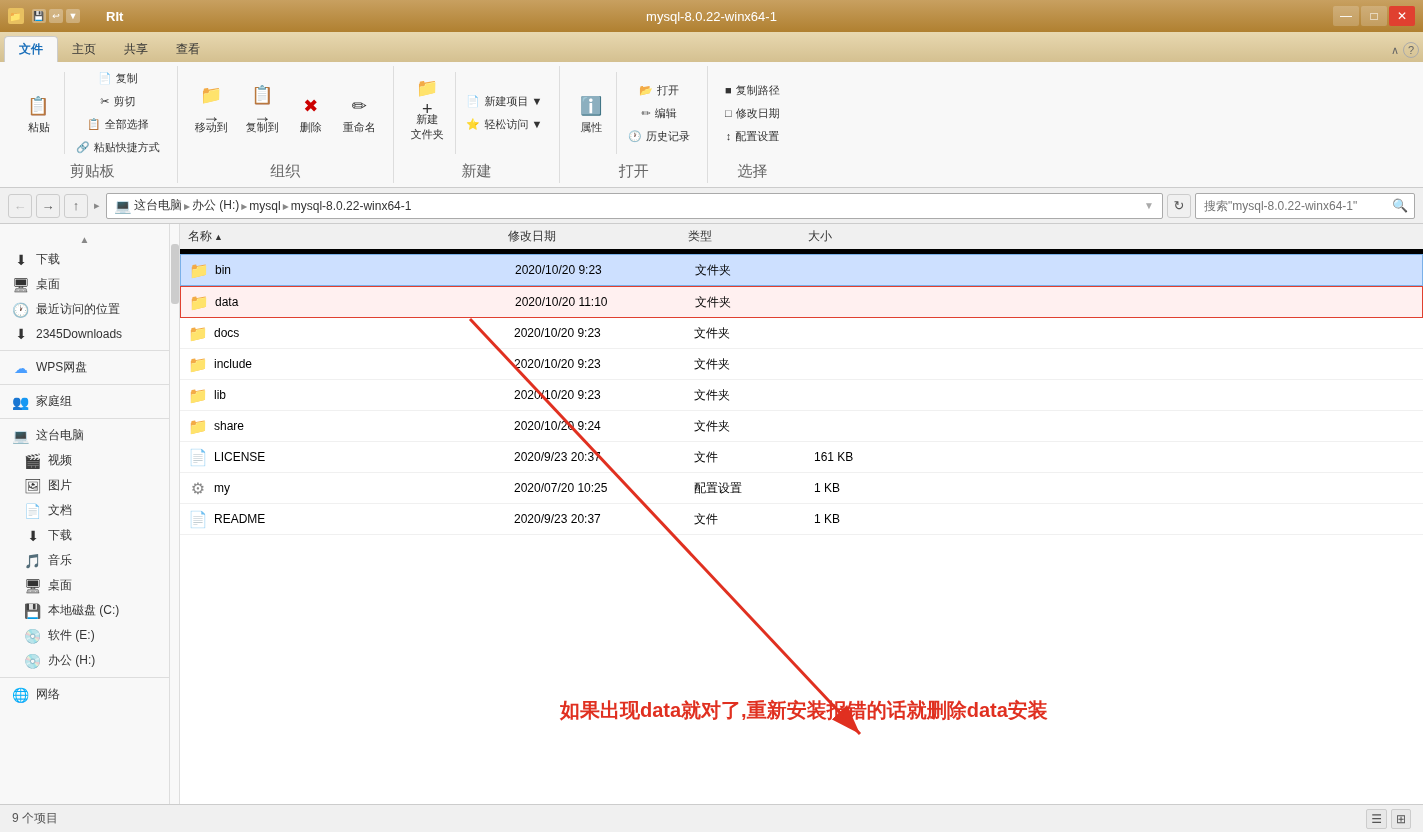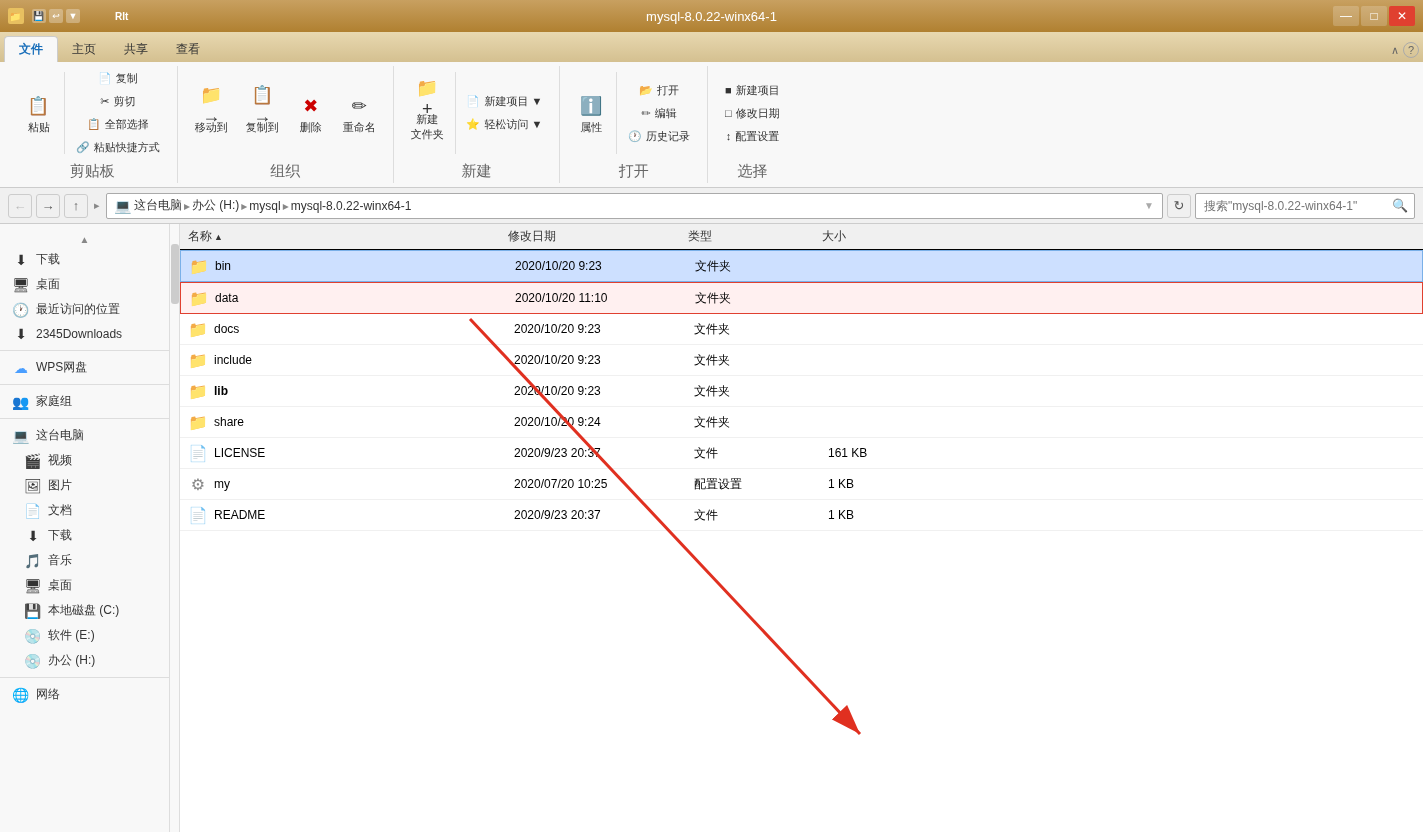"RIt" div { font-size: 10px -> 13px; margin-left: 11px -> 2px }
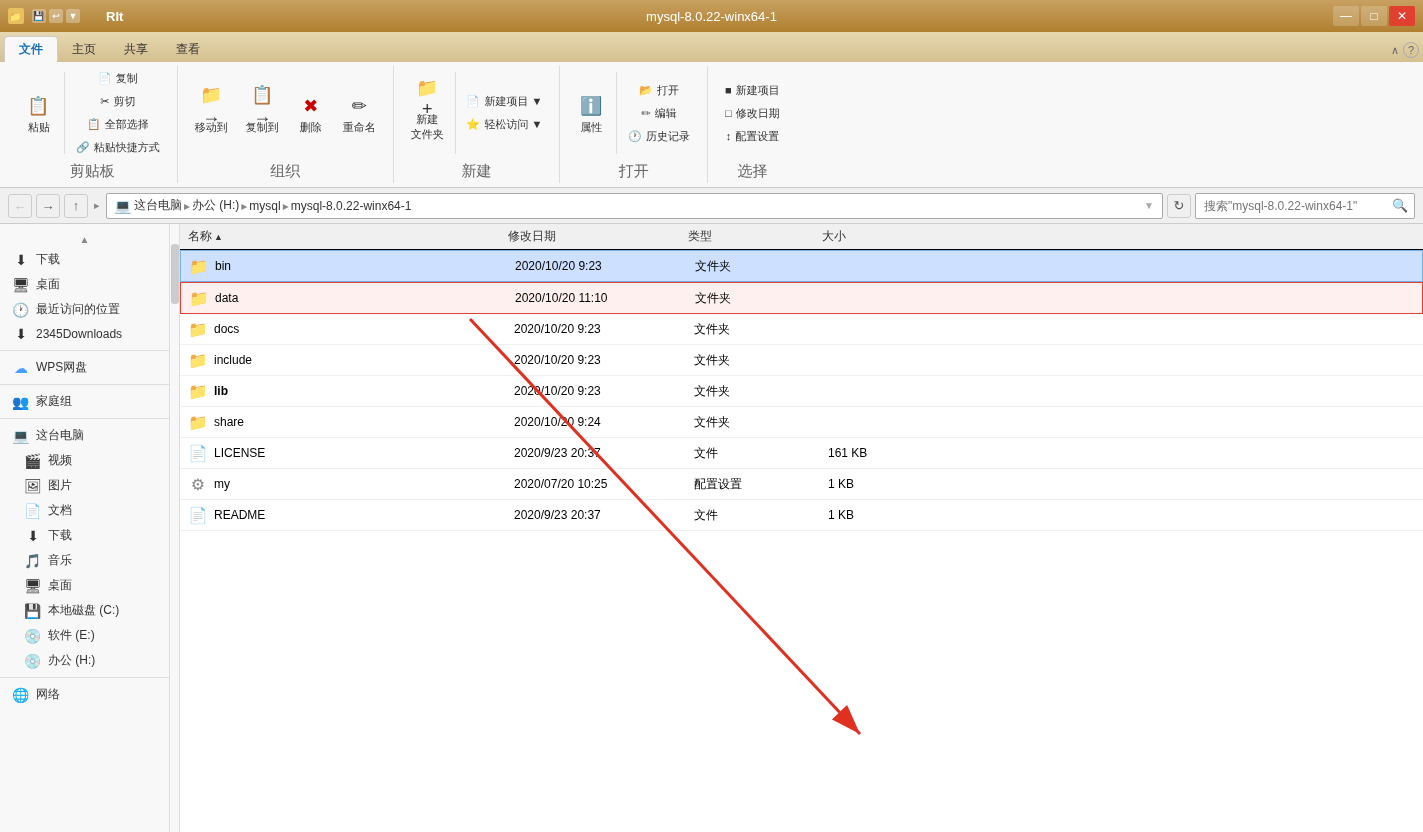"新建项目" span { text: 新建项目 -> 复制路径 }
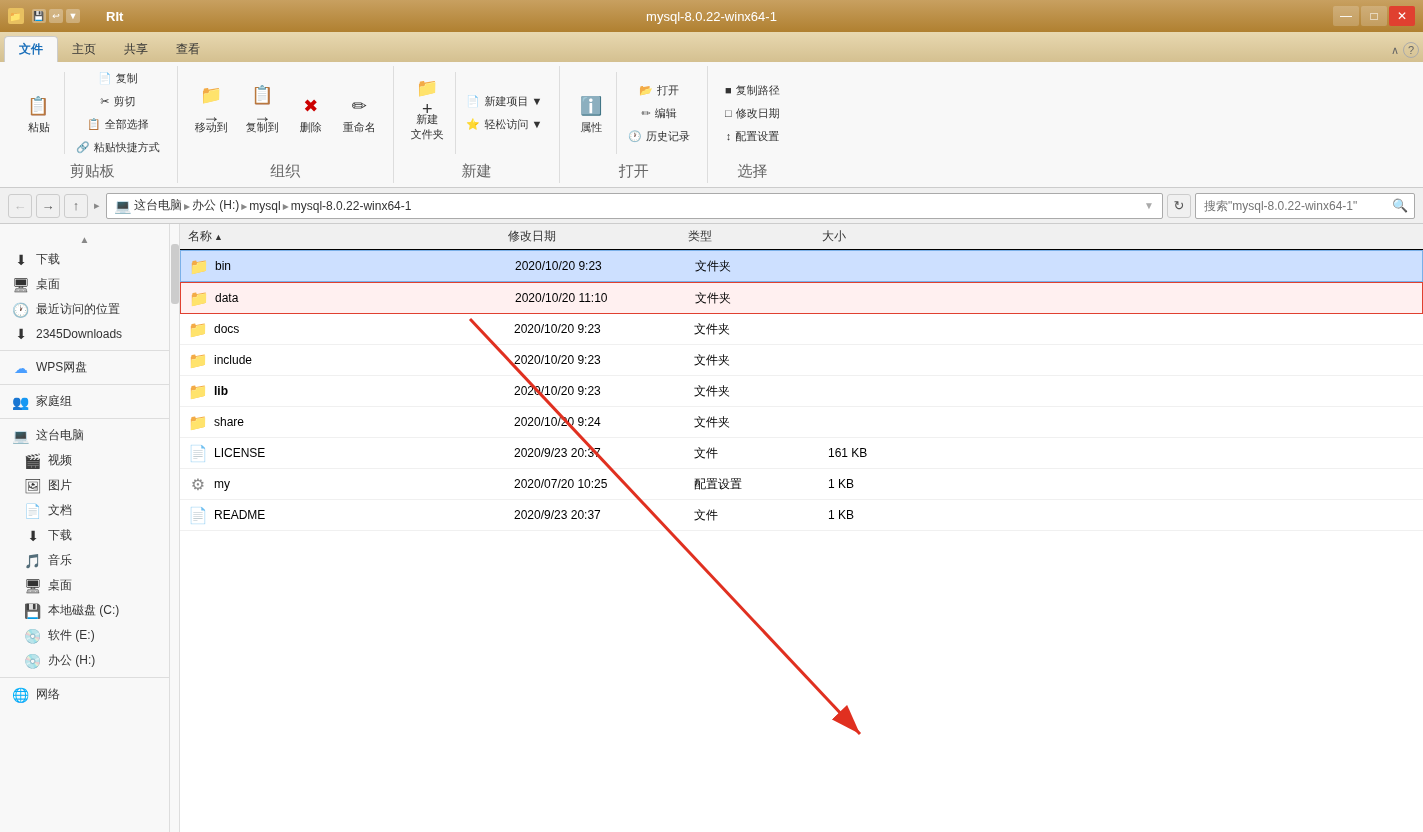"名称" .file-list-header { border-bottom: 1px solid #000000 -> 5px solid #000000 }
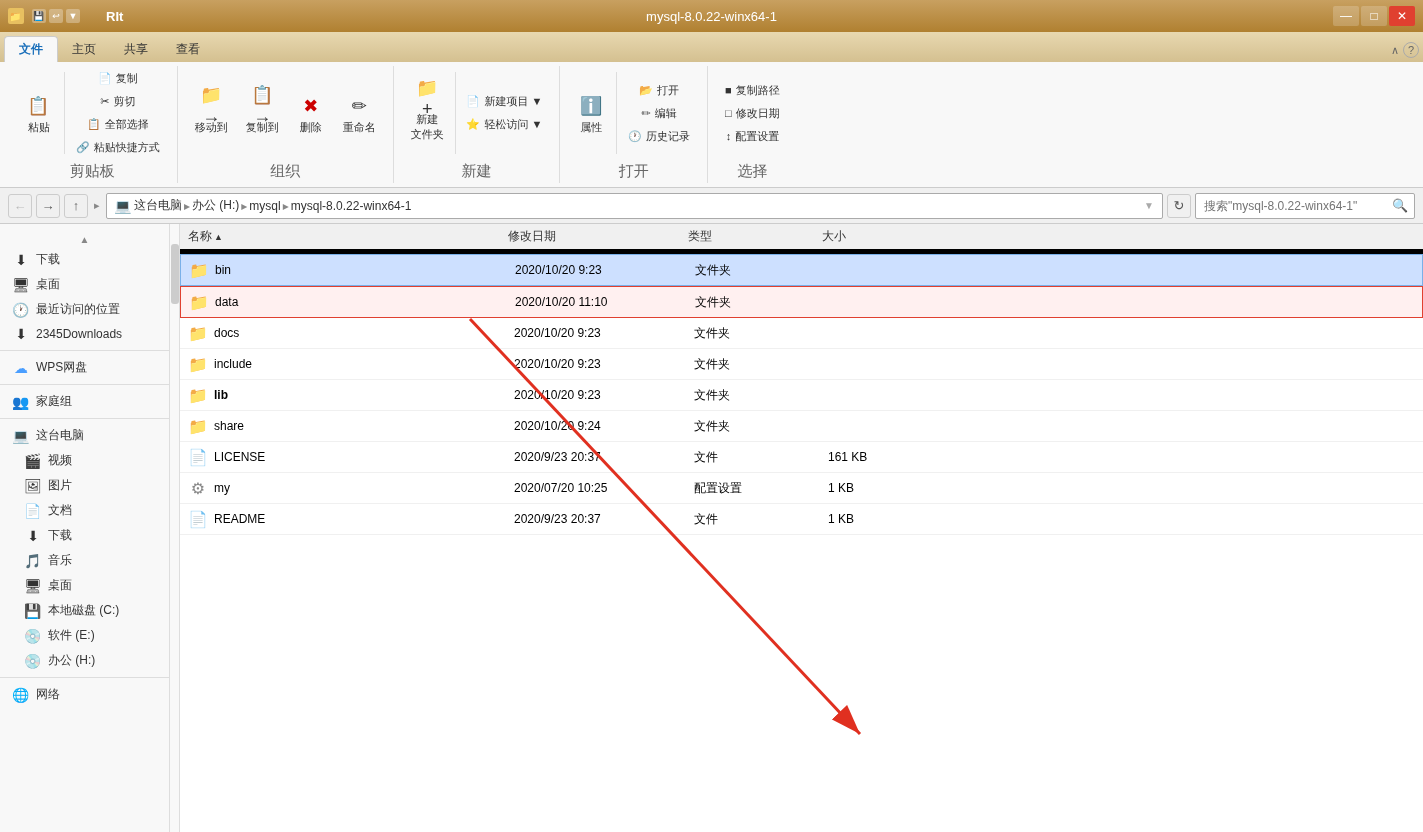"大小" .col-size { margin-left: 14px -> none }
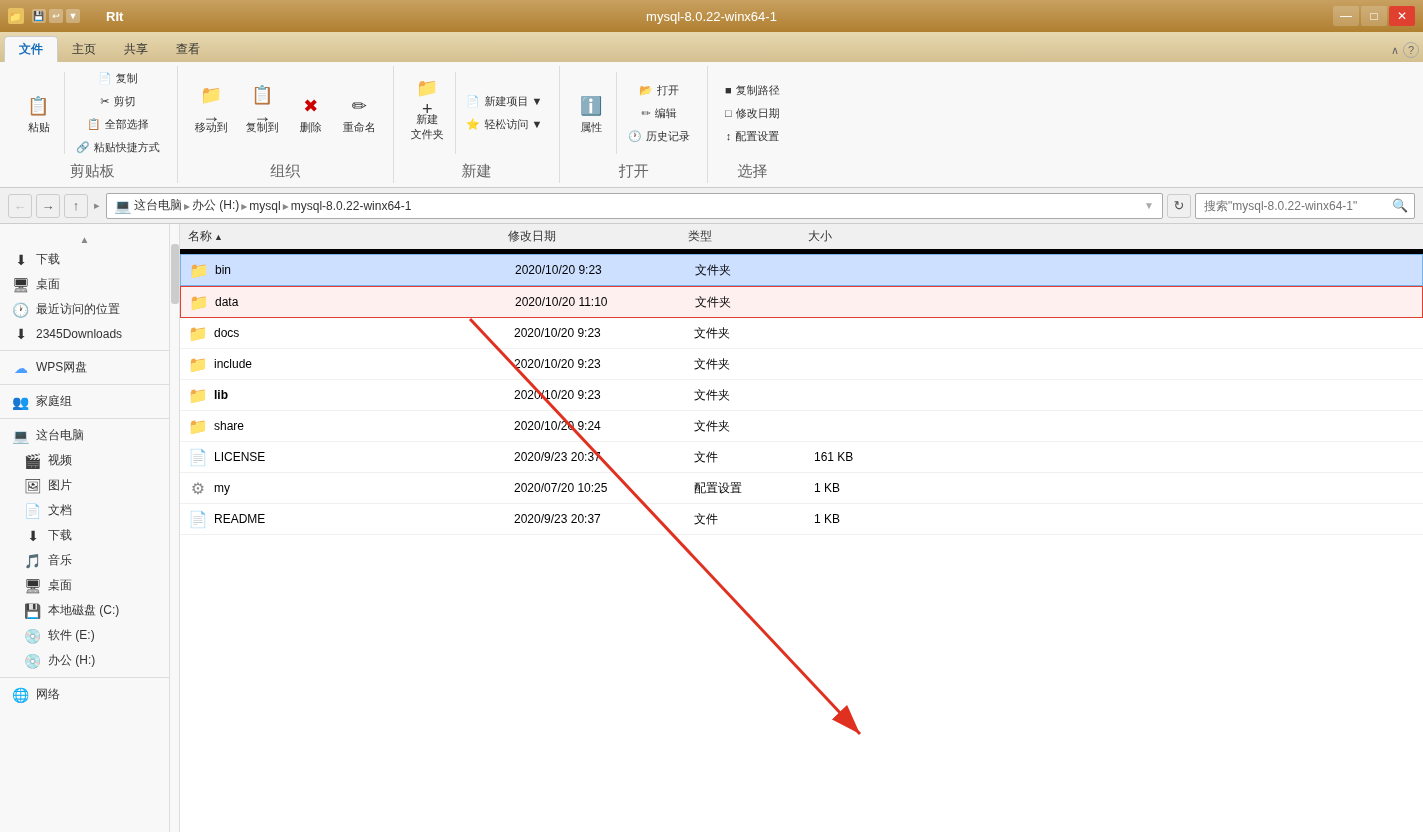"lib" div.col-name { font-weight: bold -> none }
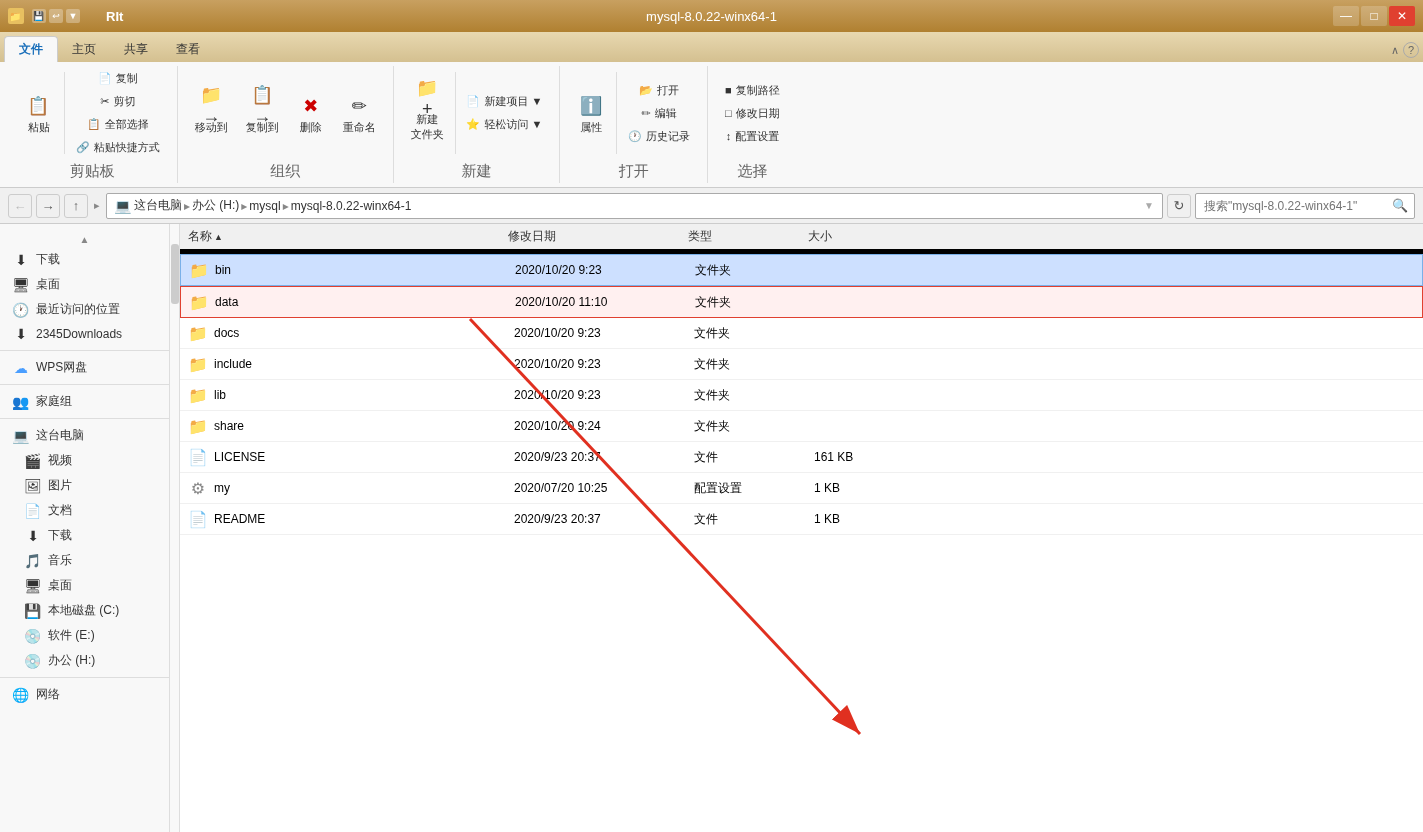"如果出现data就对了,重新安装报错的话就删除data安装" div { html: none -> <div>如果出现data就对了,重新安装报错的话就删除data安装</div> }
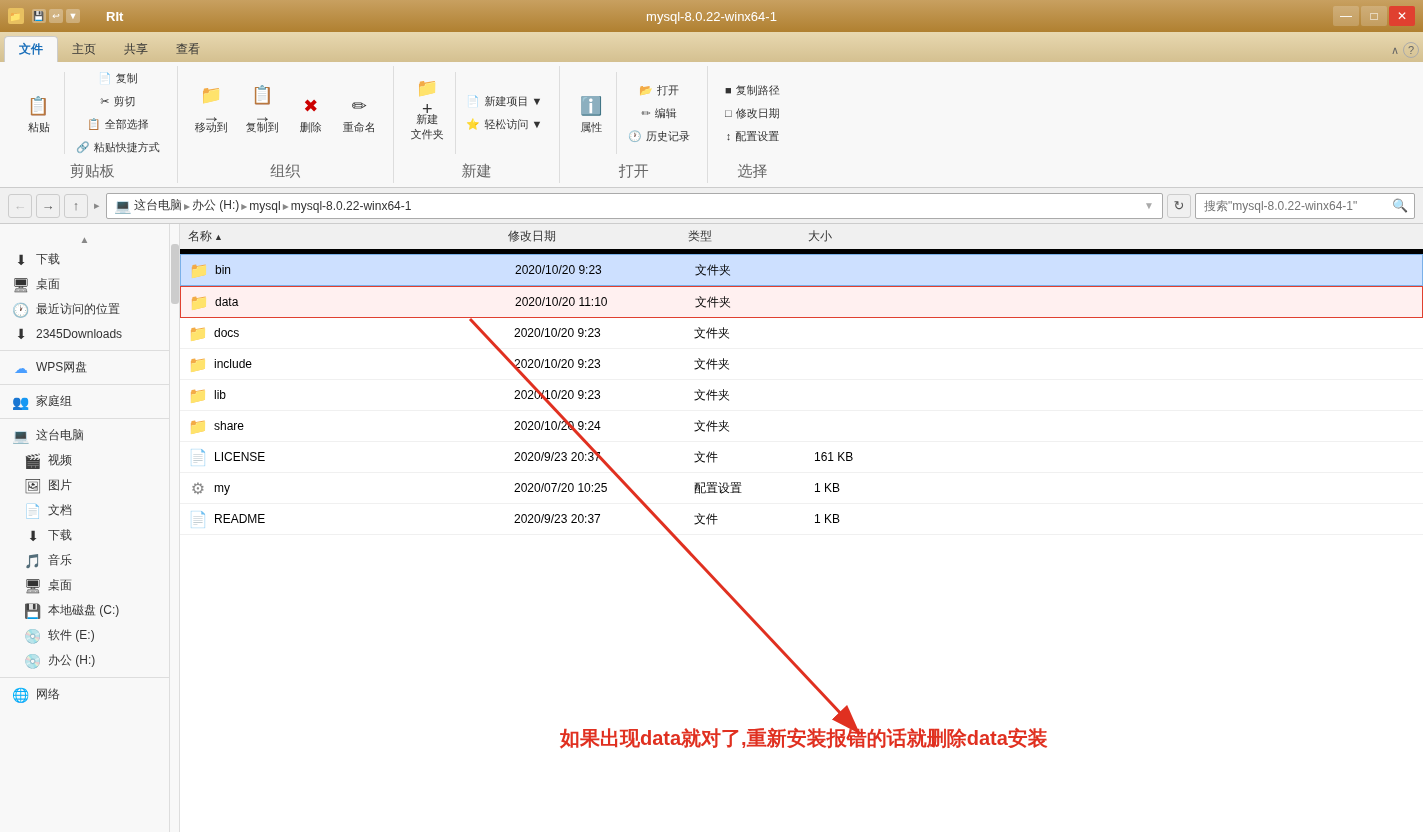"9 个项目" div.status-bar { html: none -> <div> <span>9 个项目</span> <div> <div>☰</div> <div>⊞</div> </div> </div> }
